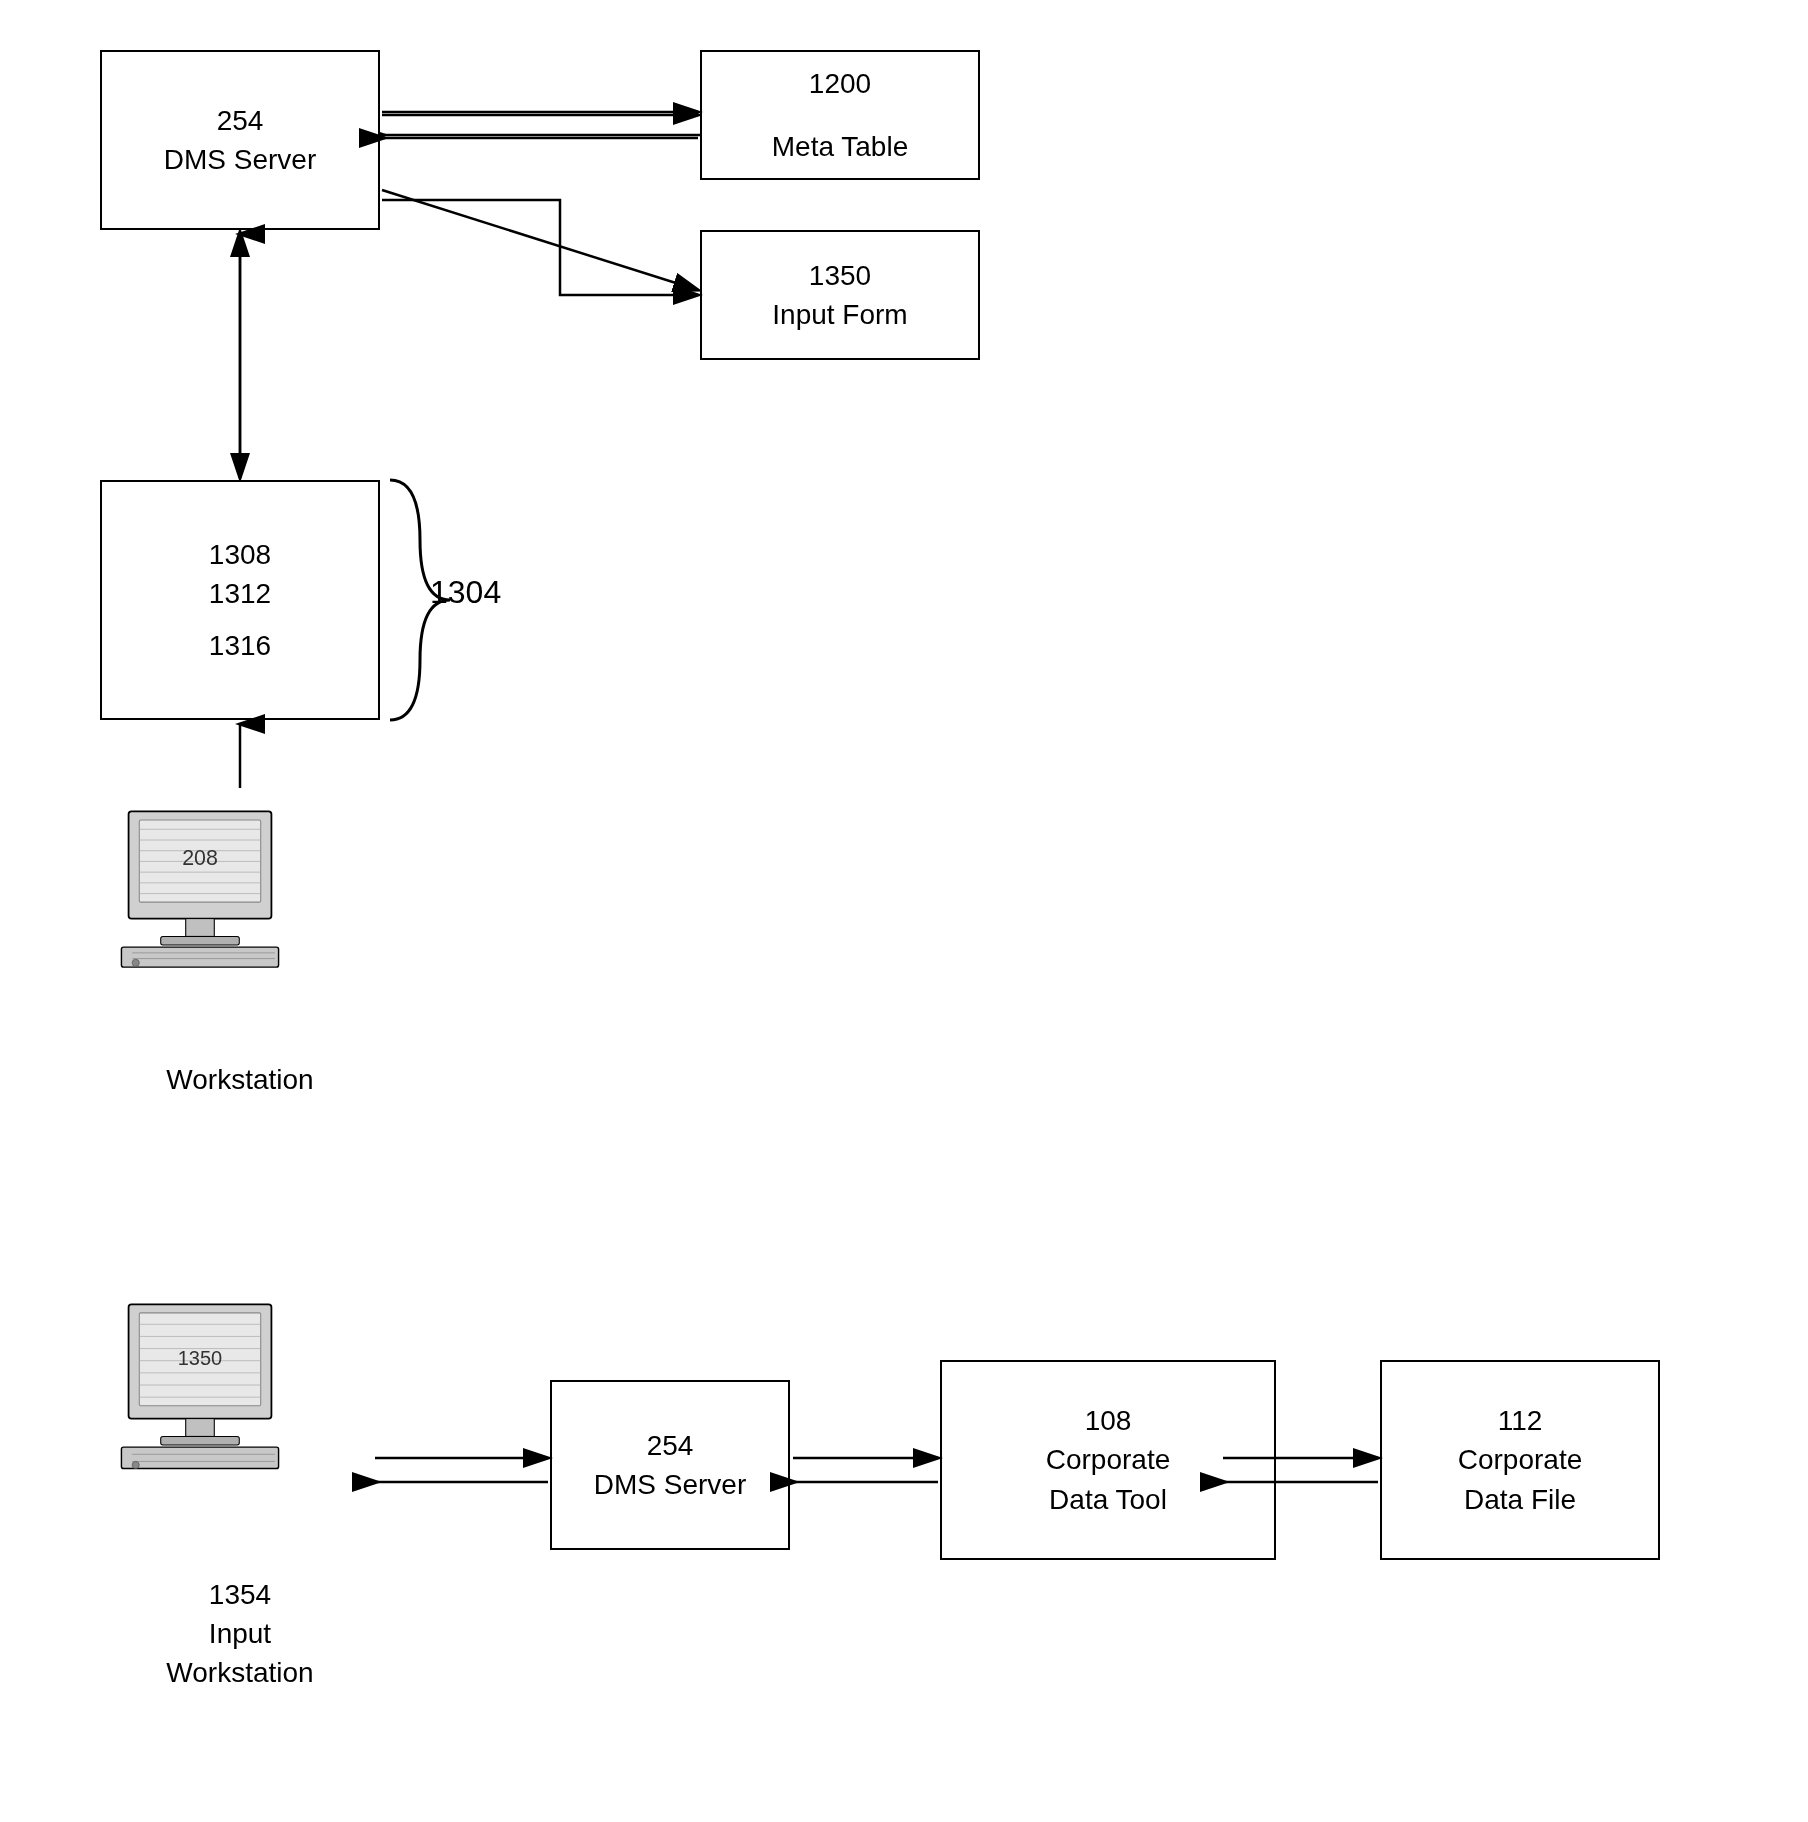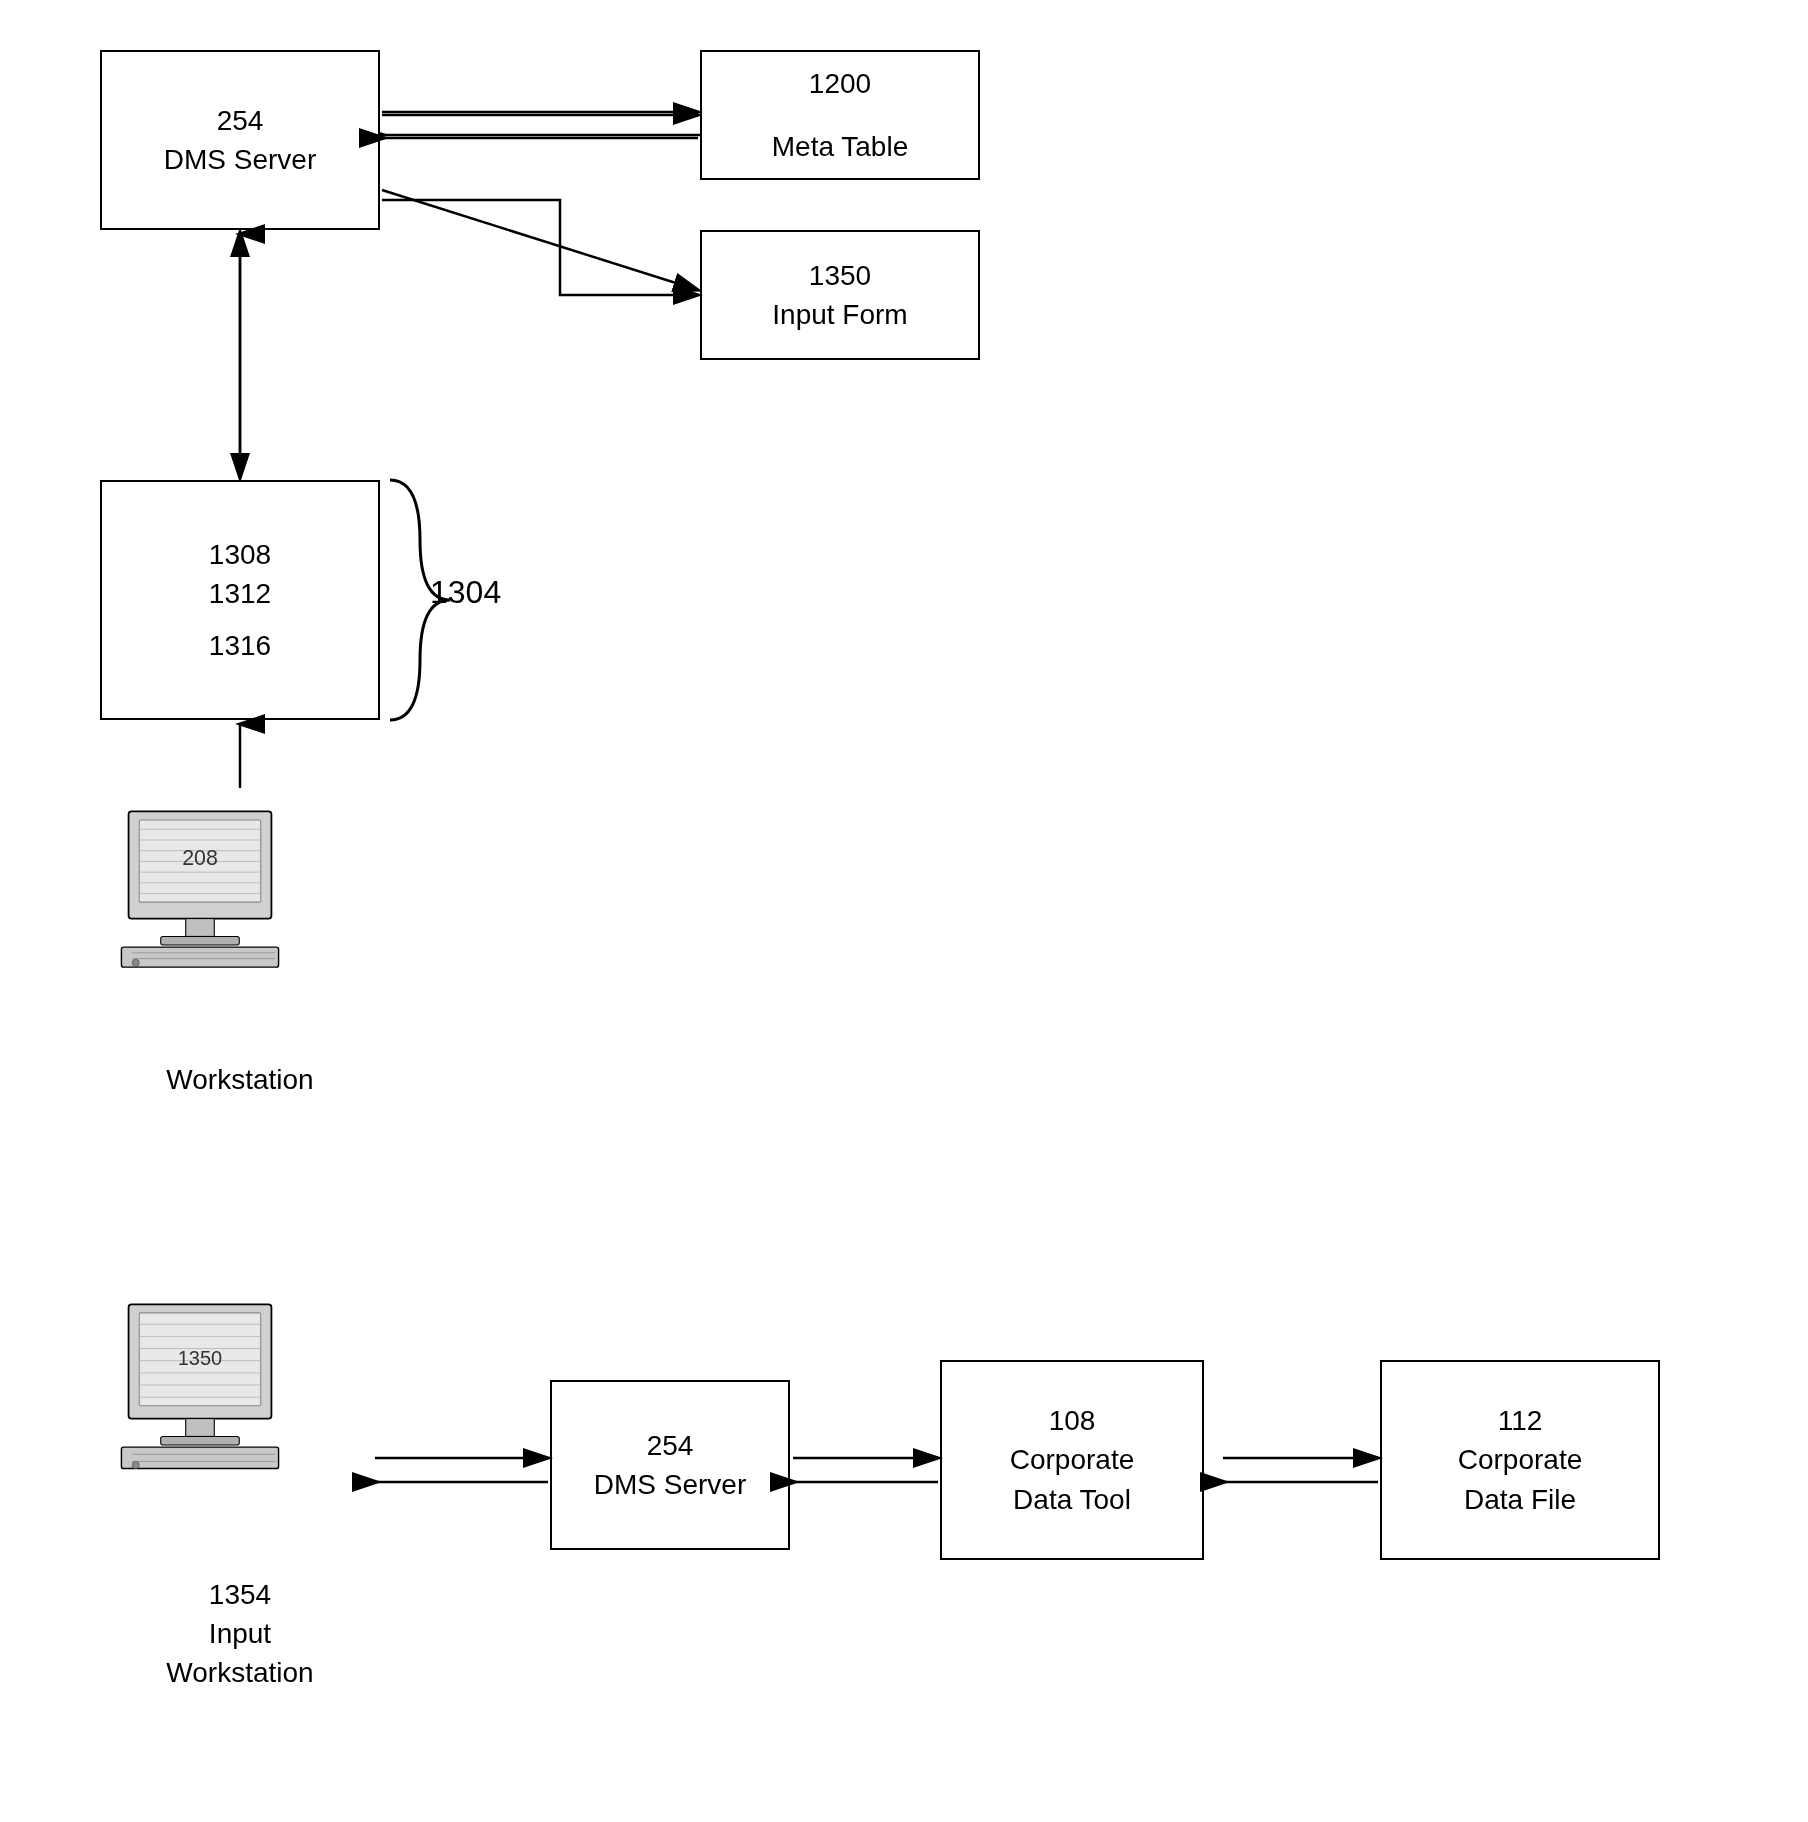"108" div.box { width: 264px -> 336px }
